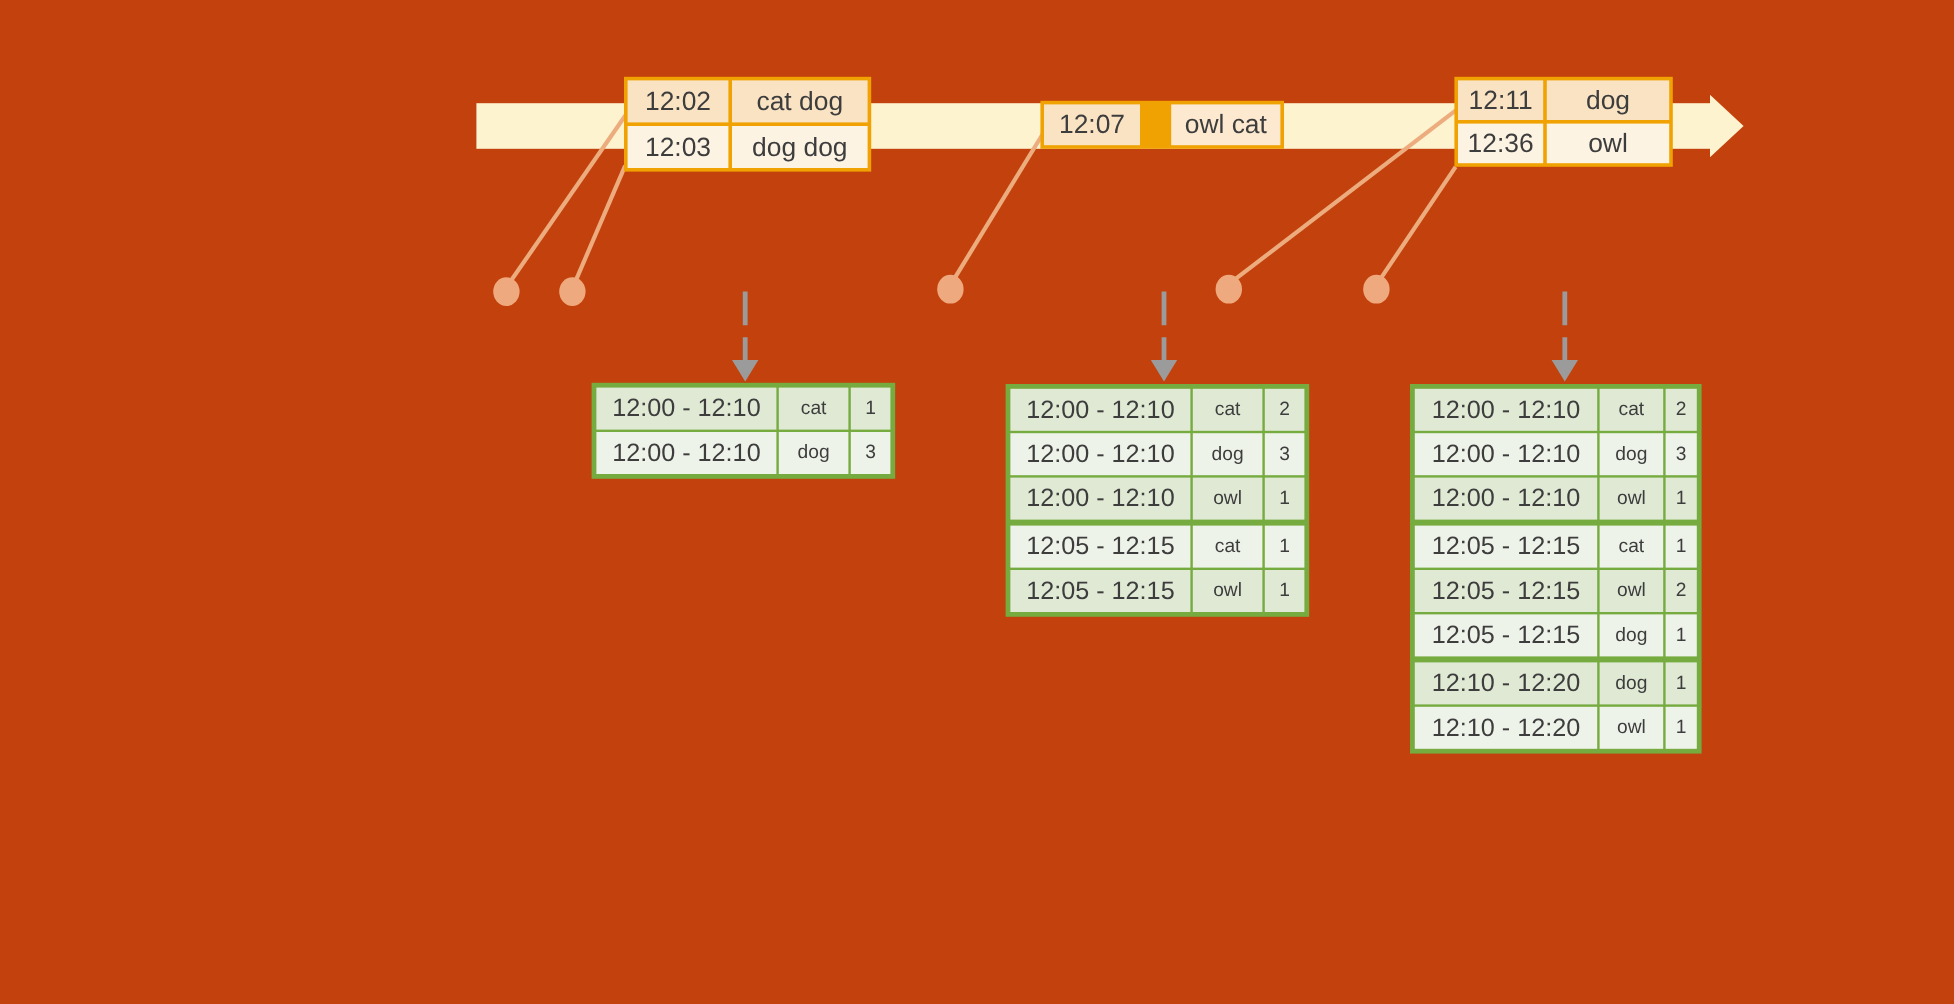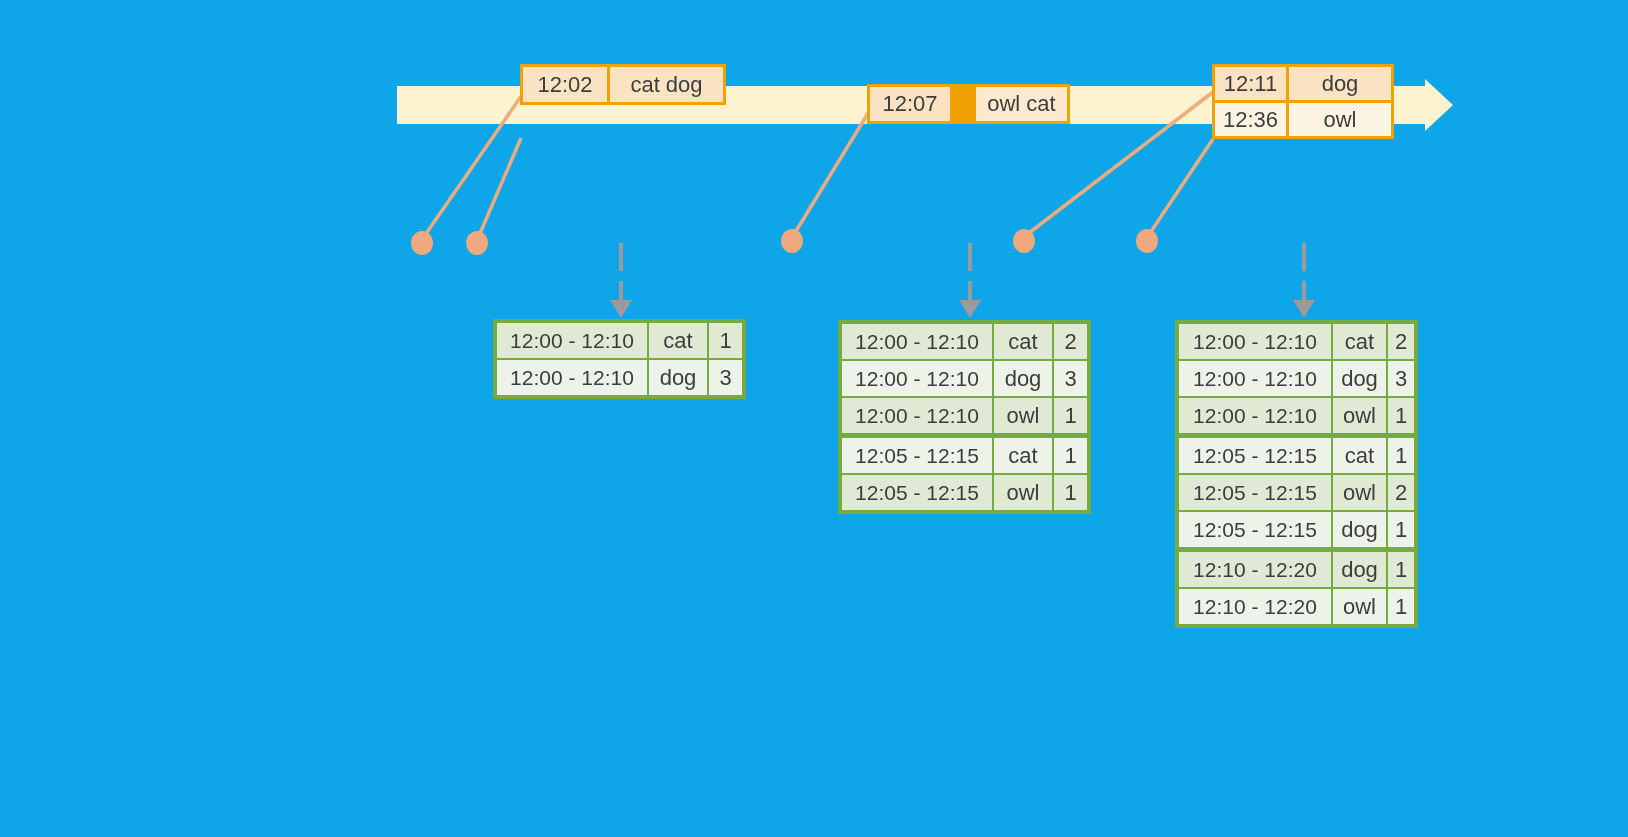"12:02" .canvas { background: #0ea5e9 -> #c2410c }
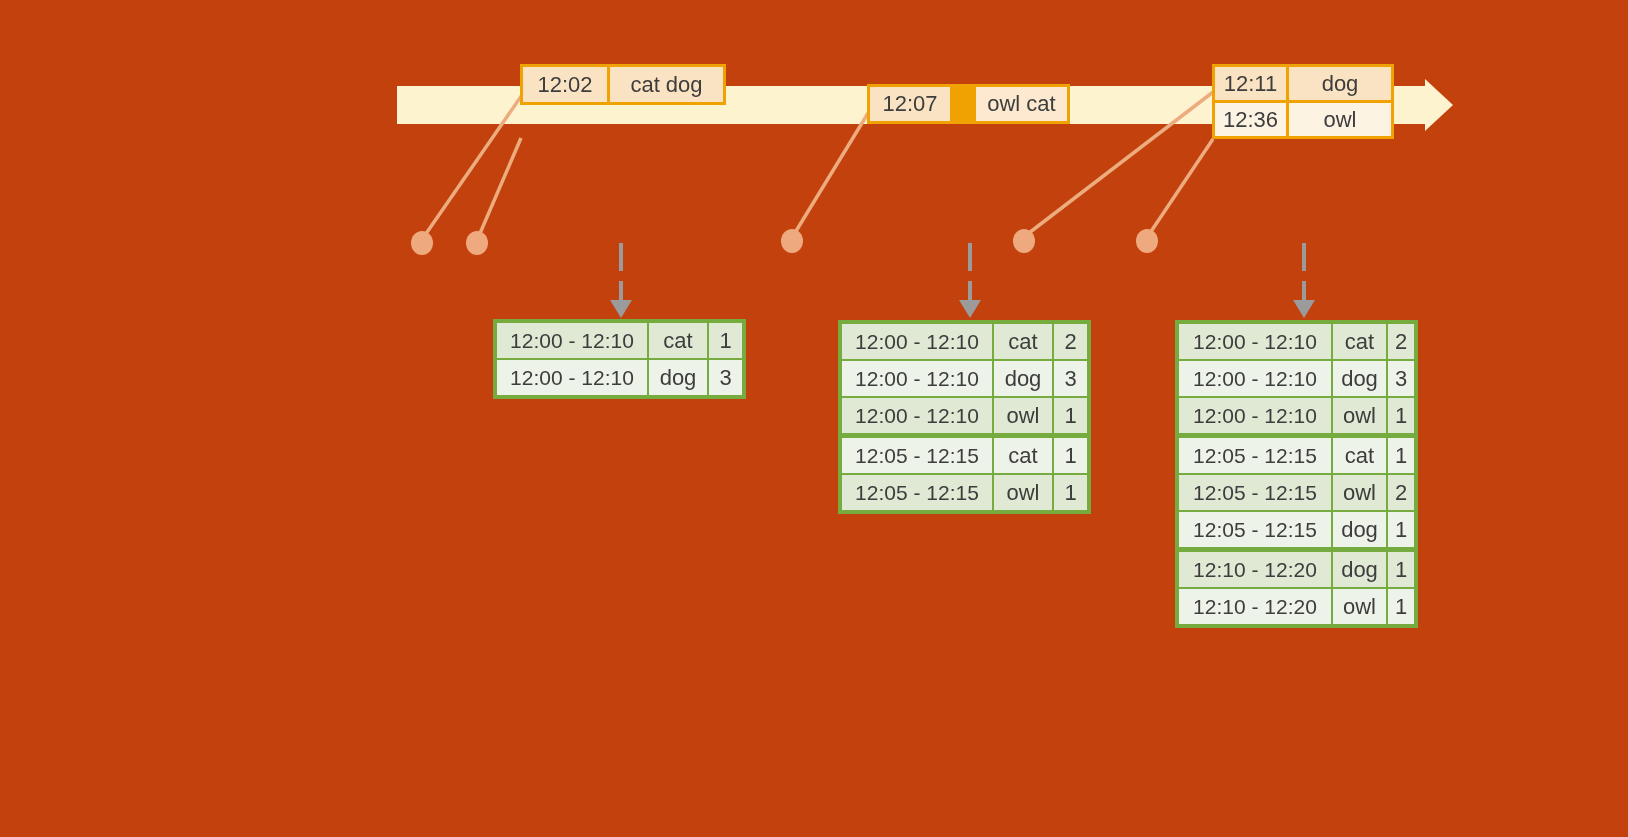"12:03" div.erow { html: none -> <div> <div>12:03</div> <div>dog dog</div> </div> }
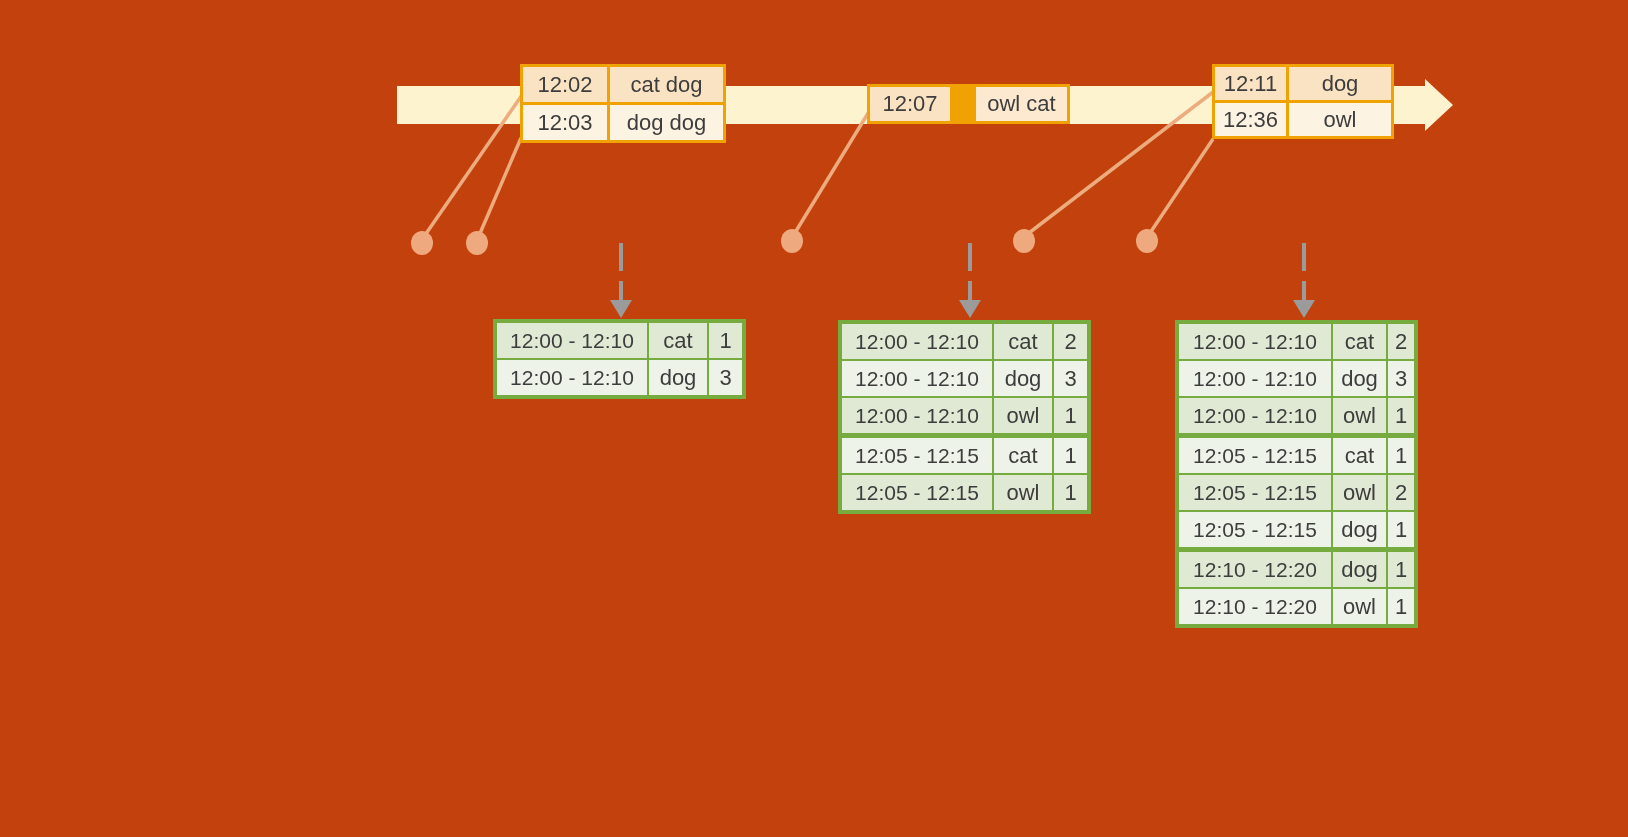"cat" .gcell { font-size: 22px -> 16px }
